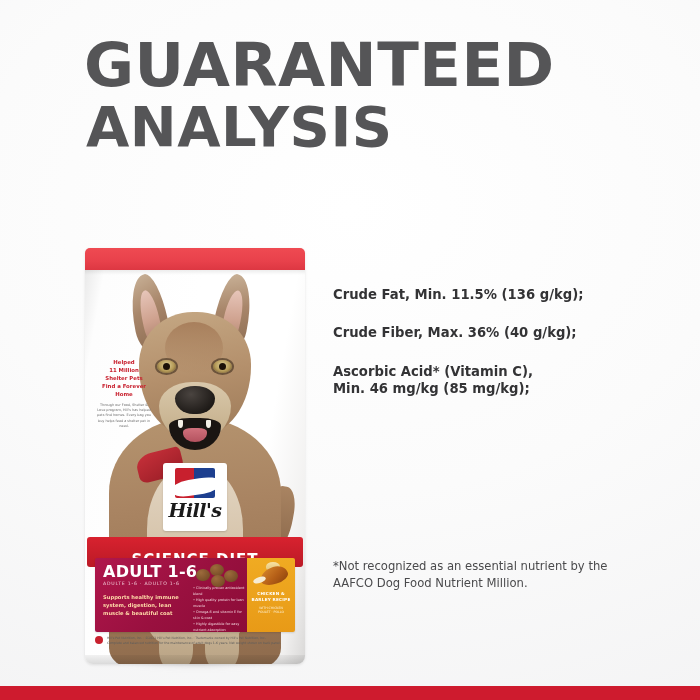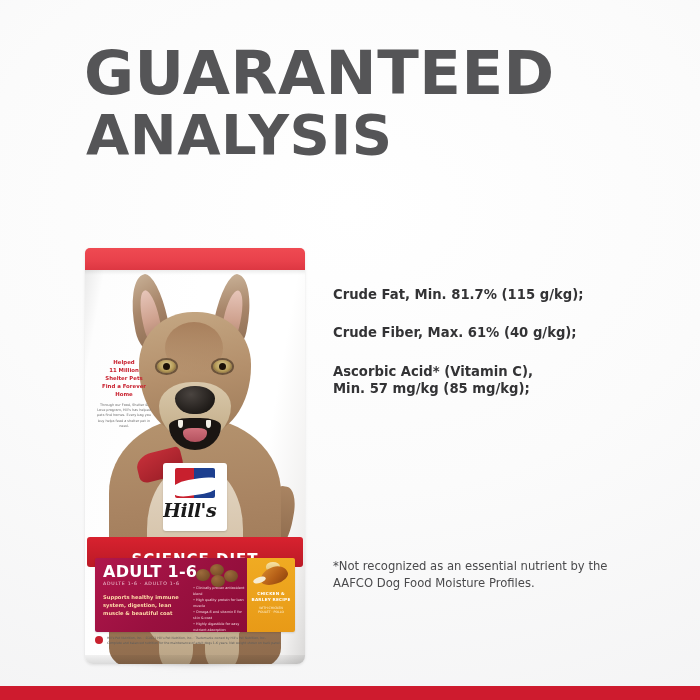"GUARANTEED" .title-line { margin-top: 8px -> none }
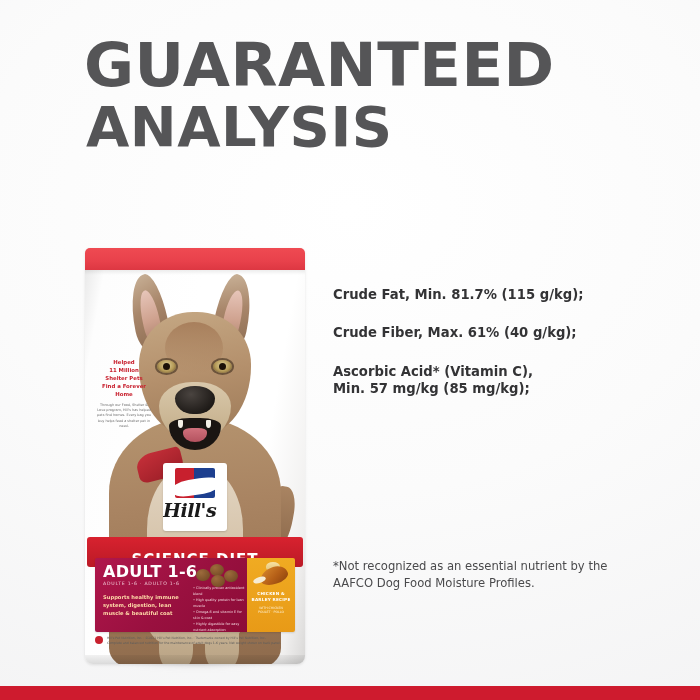"Crude Fat, Min. 81.7% (115" div.nutrition-item { text: 81.7% (115 -> 11.5% (136 }
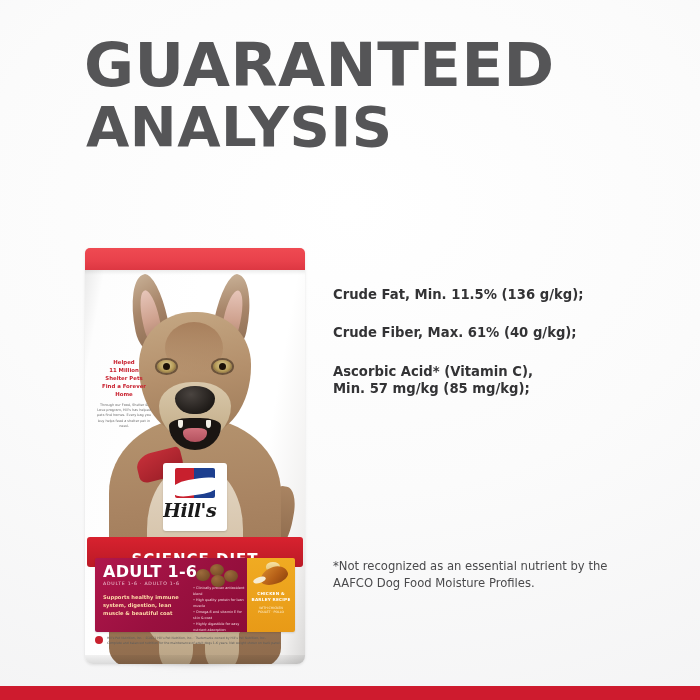"Crude Fiber, Max. 61% (40" div.nutrition-item { text: 61% -> 36% }
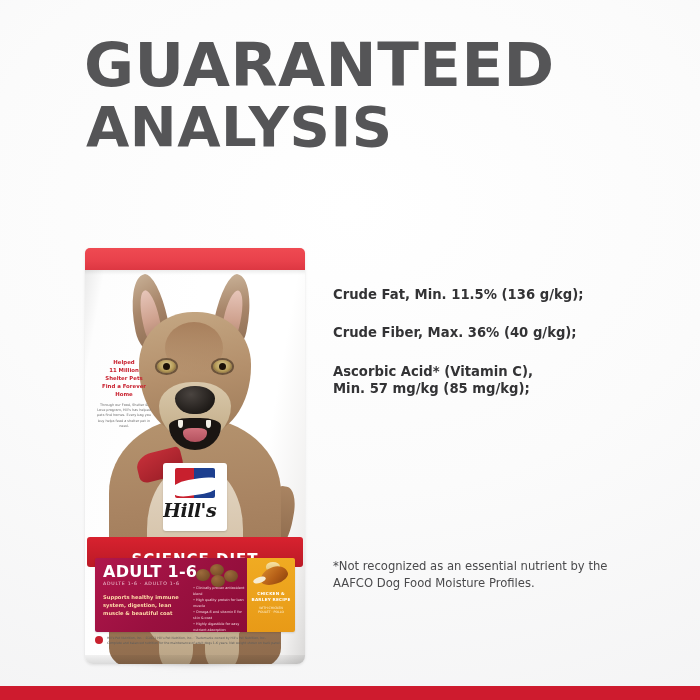"Ascorbic Acid* (Vitamin C)," div.nutrition-item { text: 57 -> 46 }
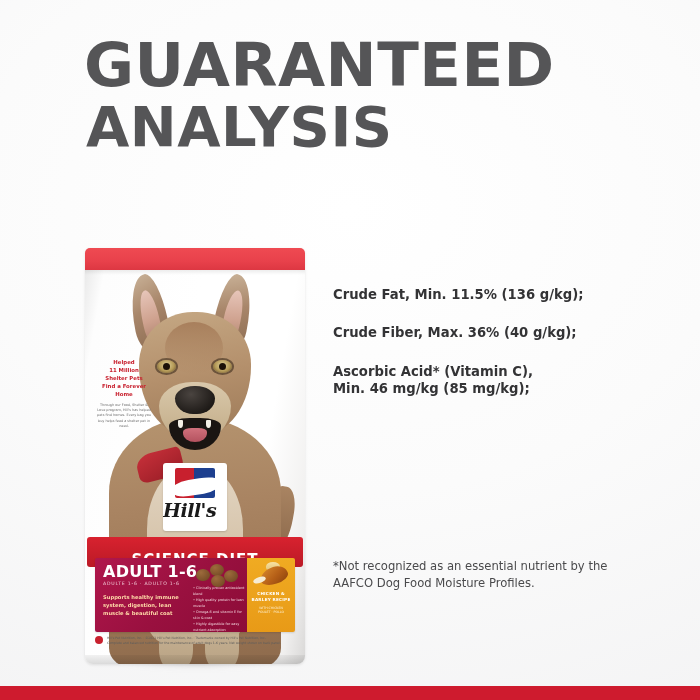"Hill's" #hills-logo { text-align: left -> center }
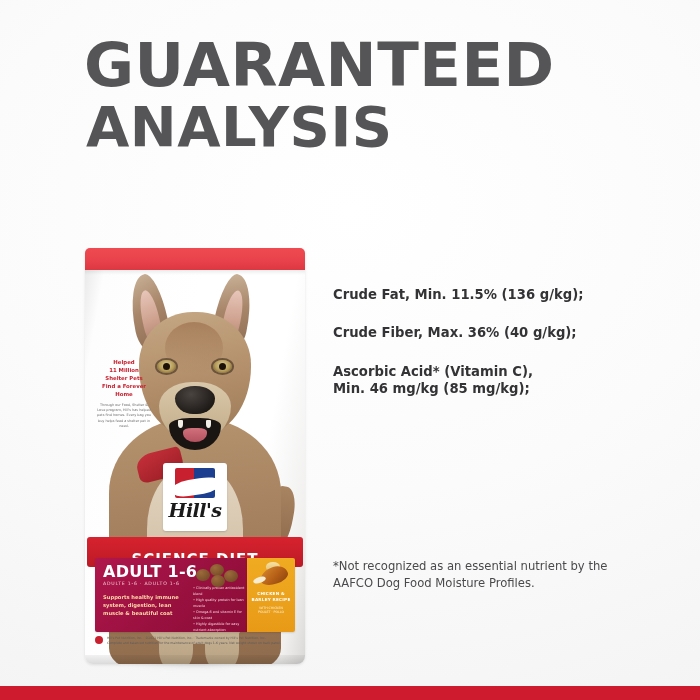"*Not recognized as an essential" div { text: Moisture Profiles -> Nutrient Million }
